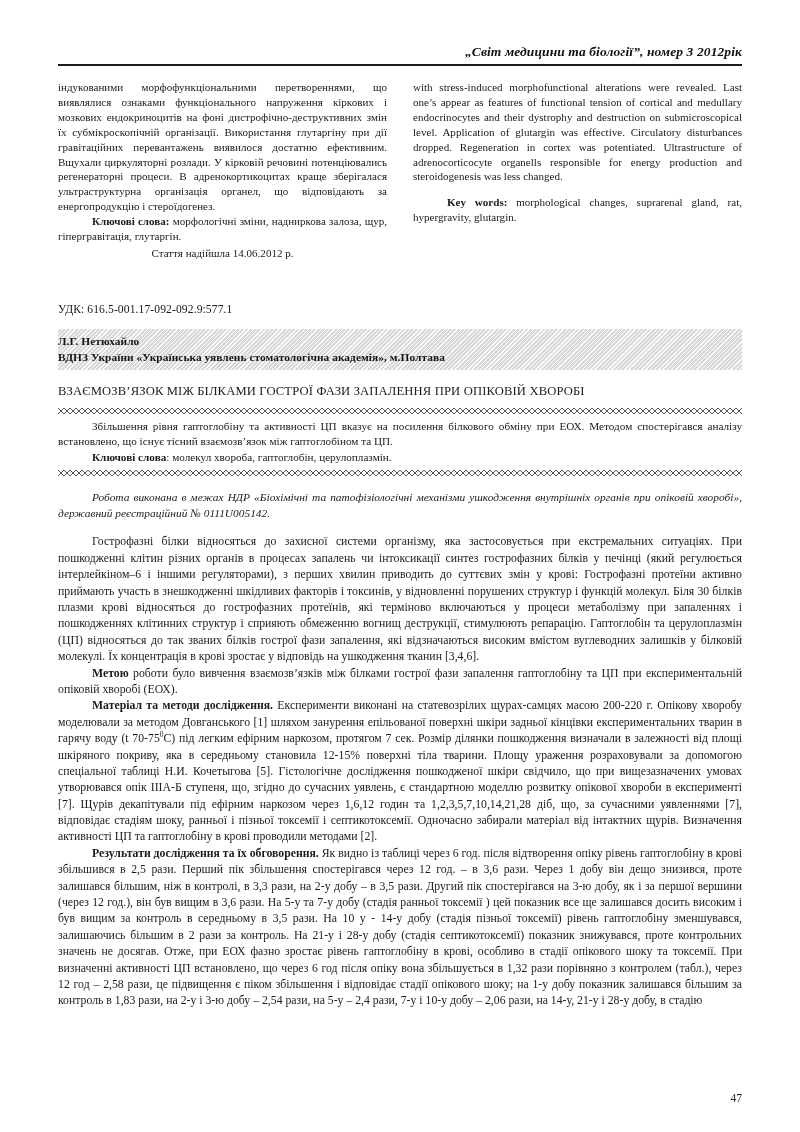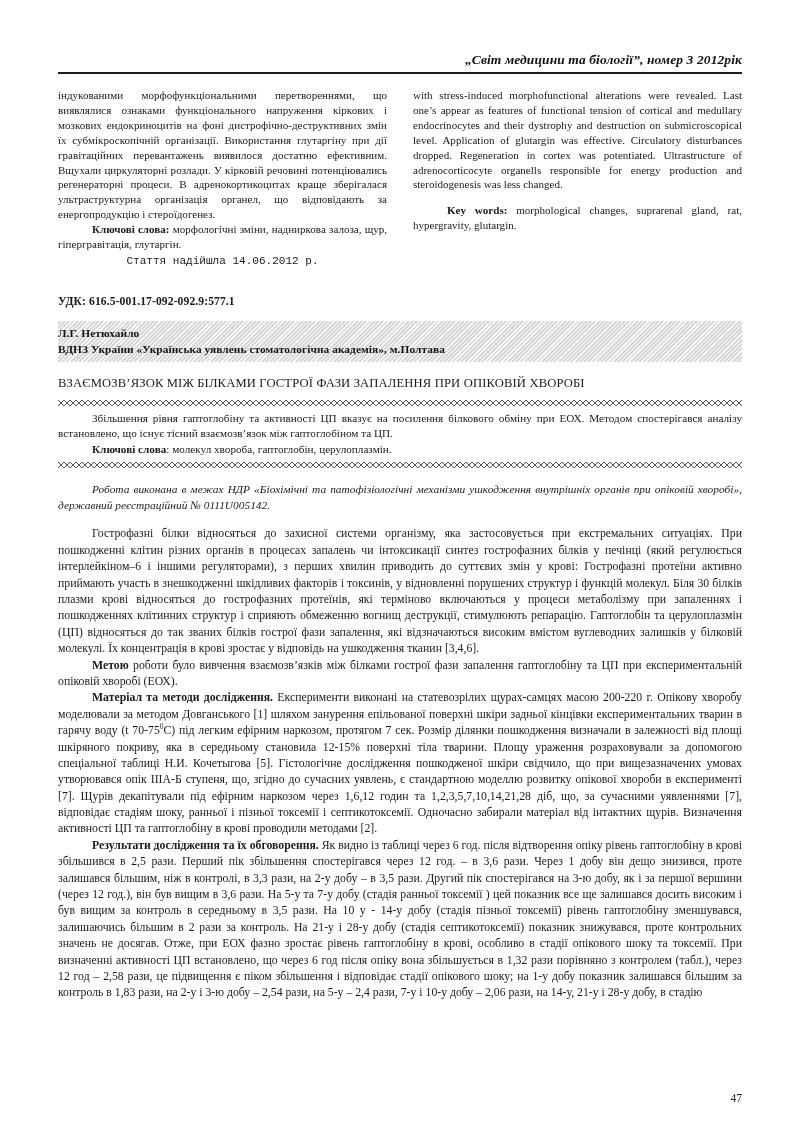"„Світ медицини та біології”, номер" .page { padding: 12px 58px -> 4px 58px }
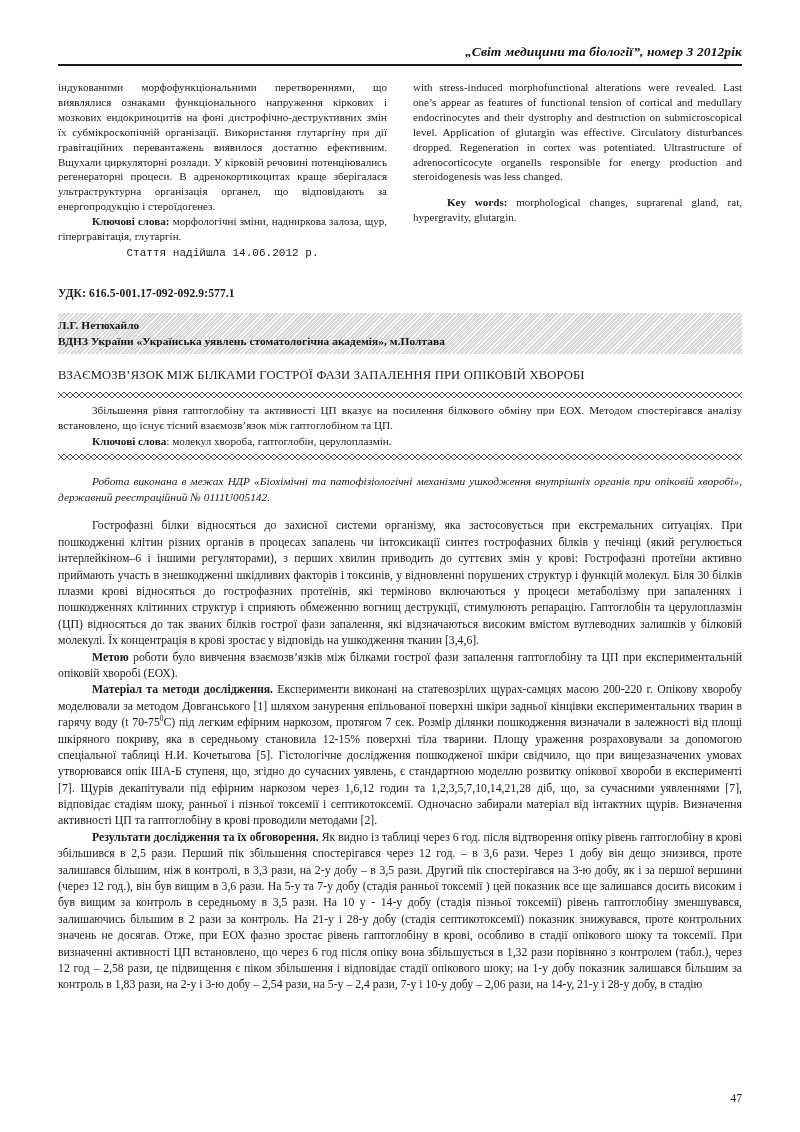"Стаття надійшла 14.06.2012 р." .received { font-family: Liberation Mono, monospace -> none }
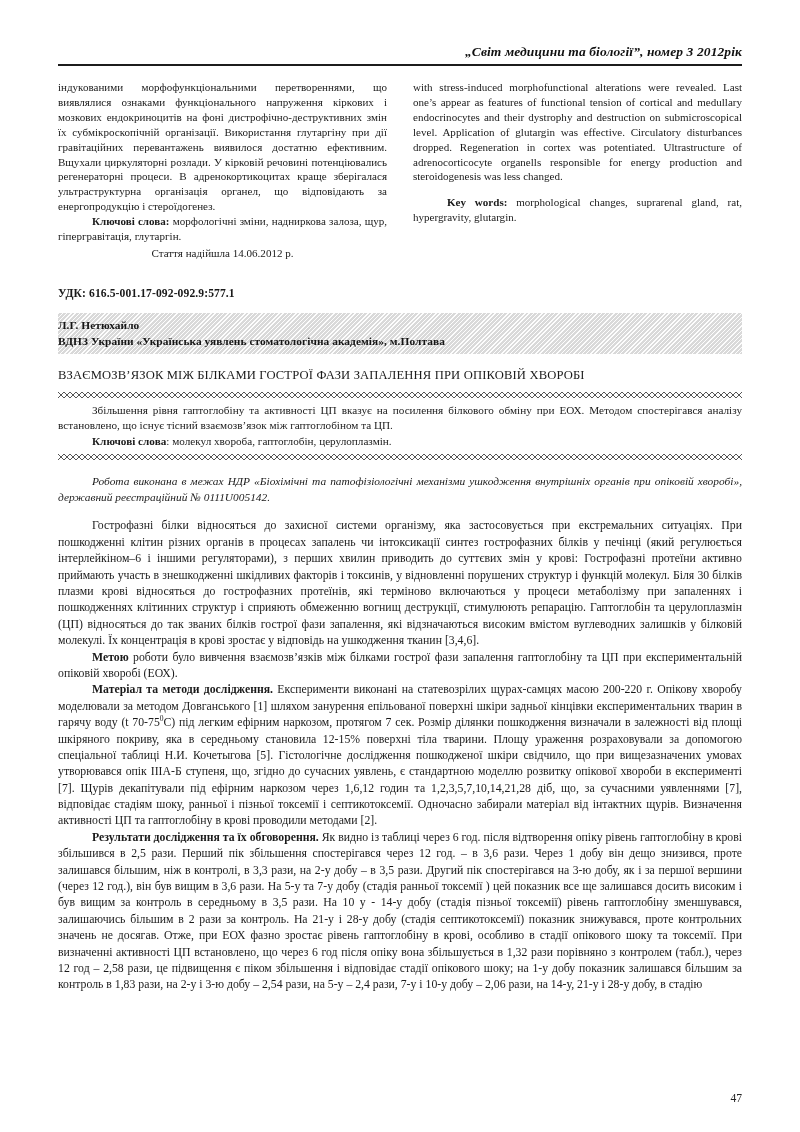"УДК: 616.5-001.17-092-092.9:577.1" .udc { font-weight: bold -> normal; margin-top: 26px -> 42px }
